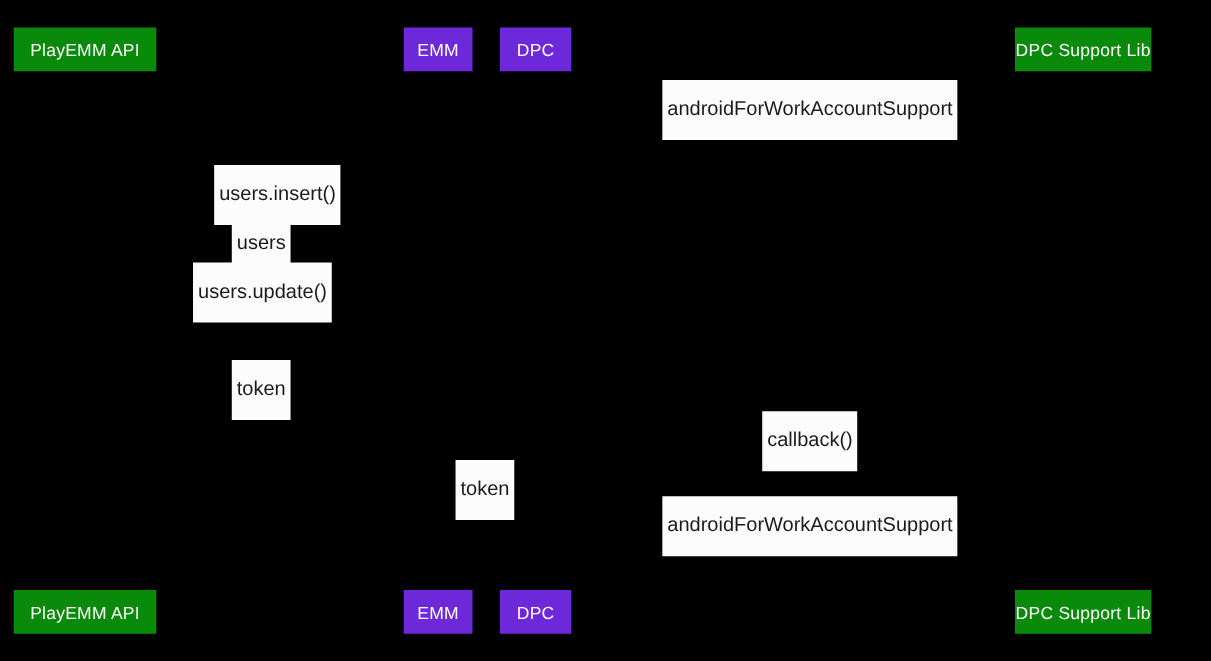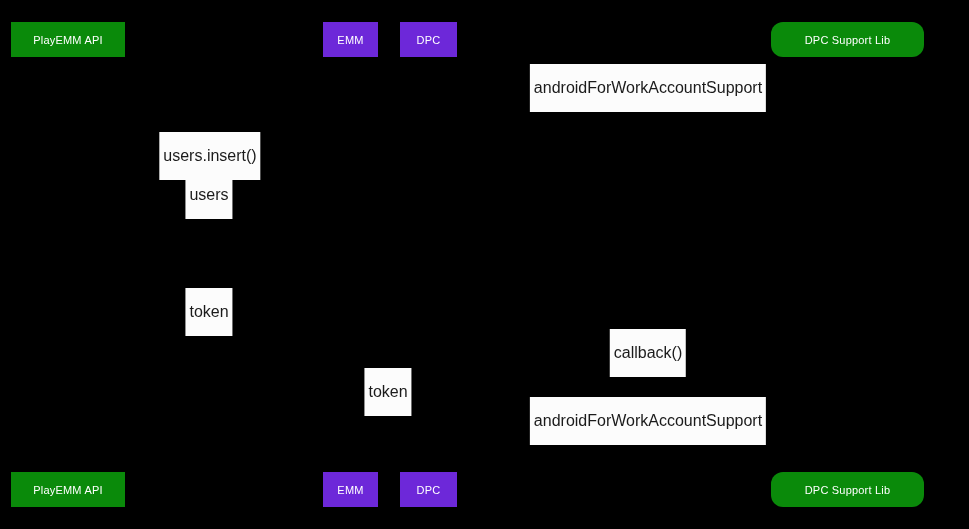"PlayEMM API" .actor { font-size: 11px -> 14px }
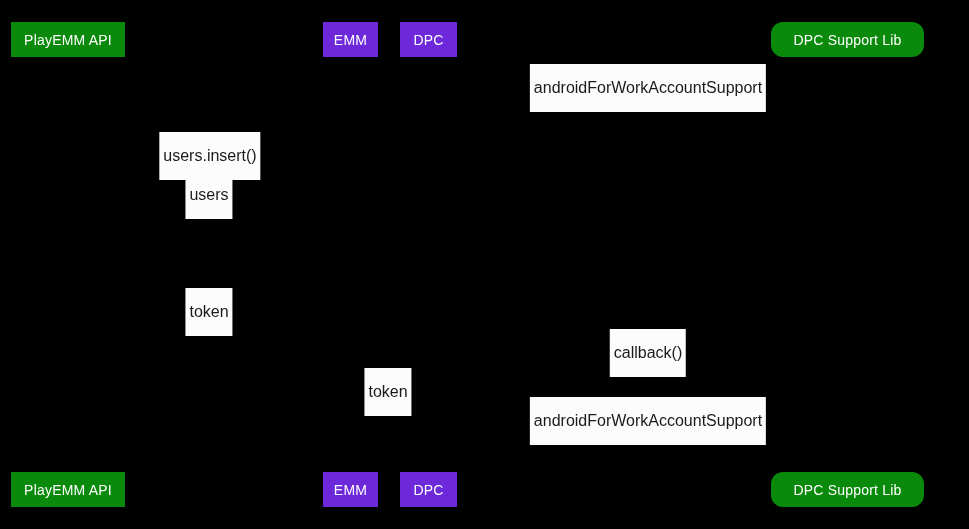"DPC Support Lib" .a-dpcsl { border-radius: 12px -> none; left: 771px -> 812px; width: 153px -> 109px }
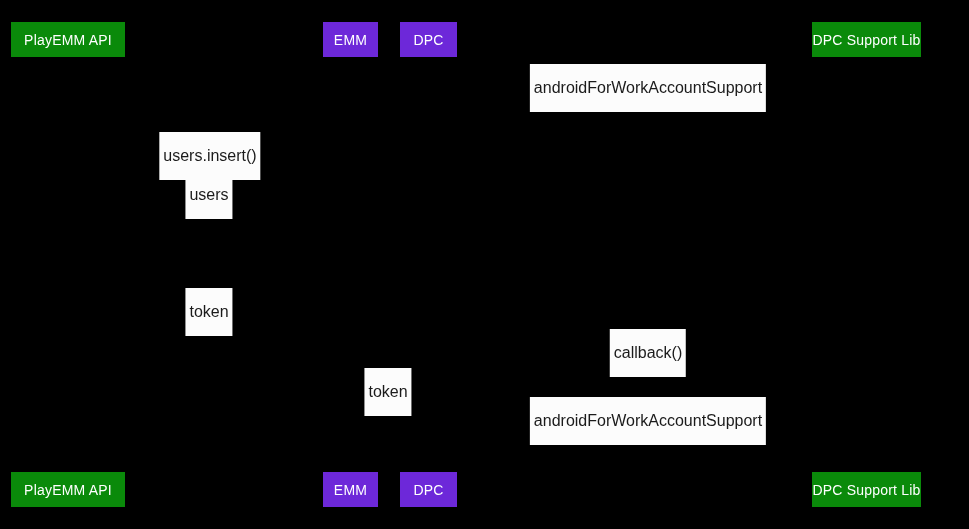"users.insert()" div.msg { left: 210px -> 222px }
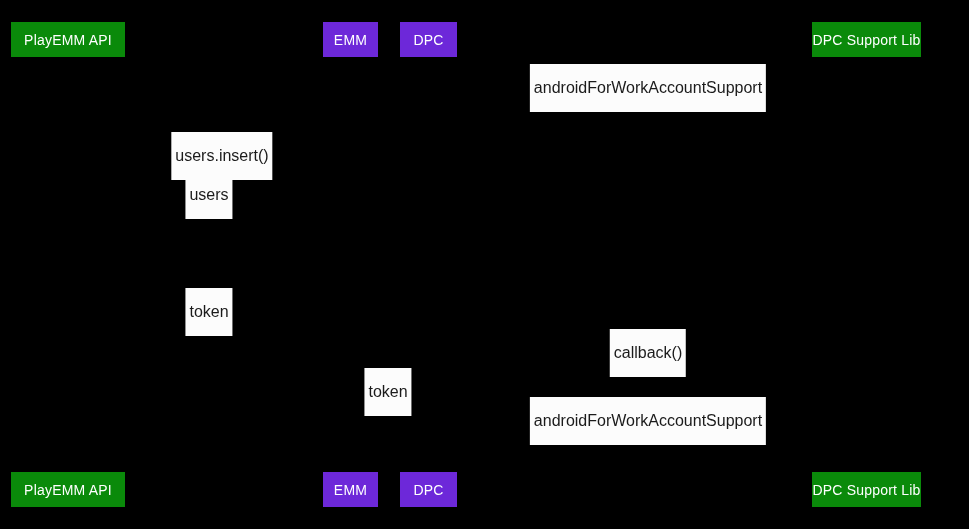"users.update()" div.msg { html: none -> <div> <span>users.update()</span> </div> }
